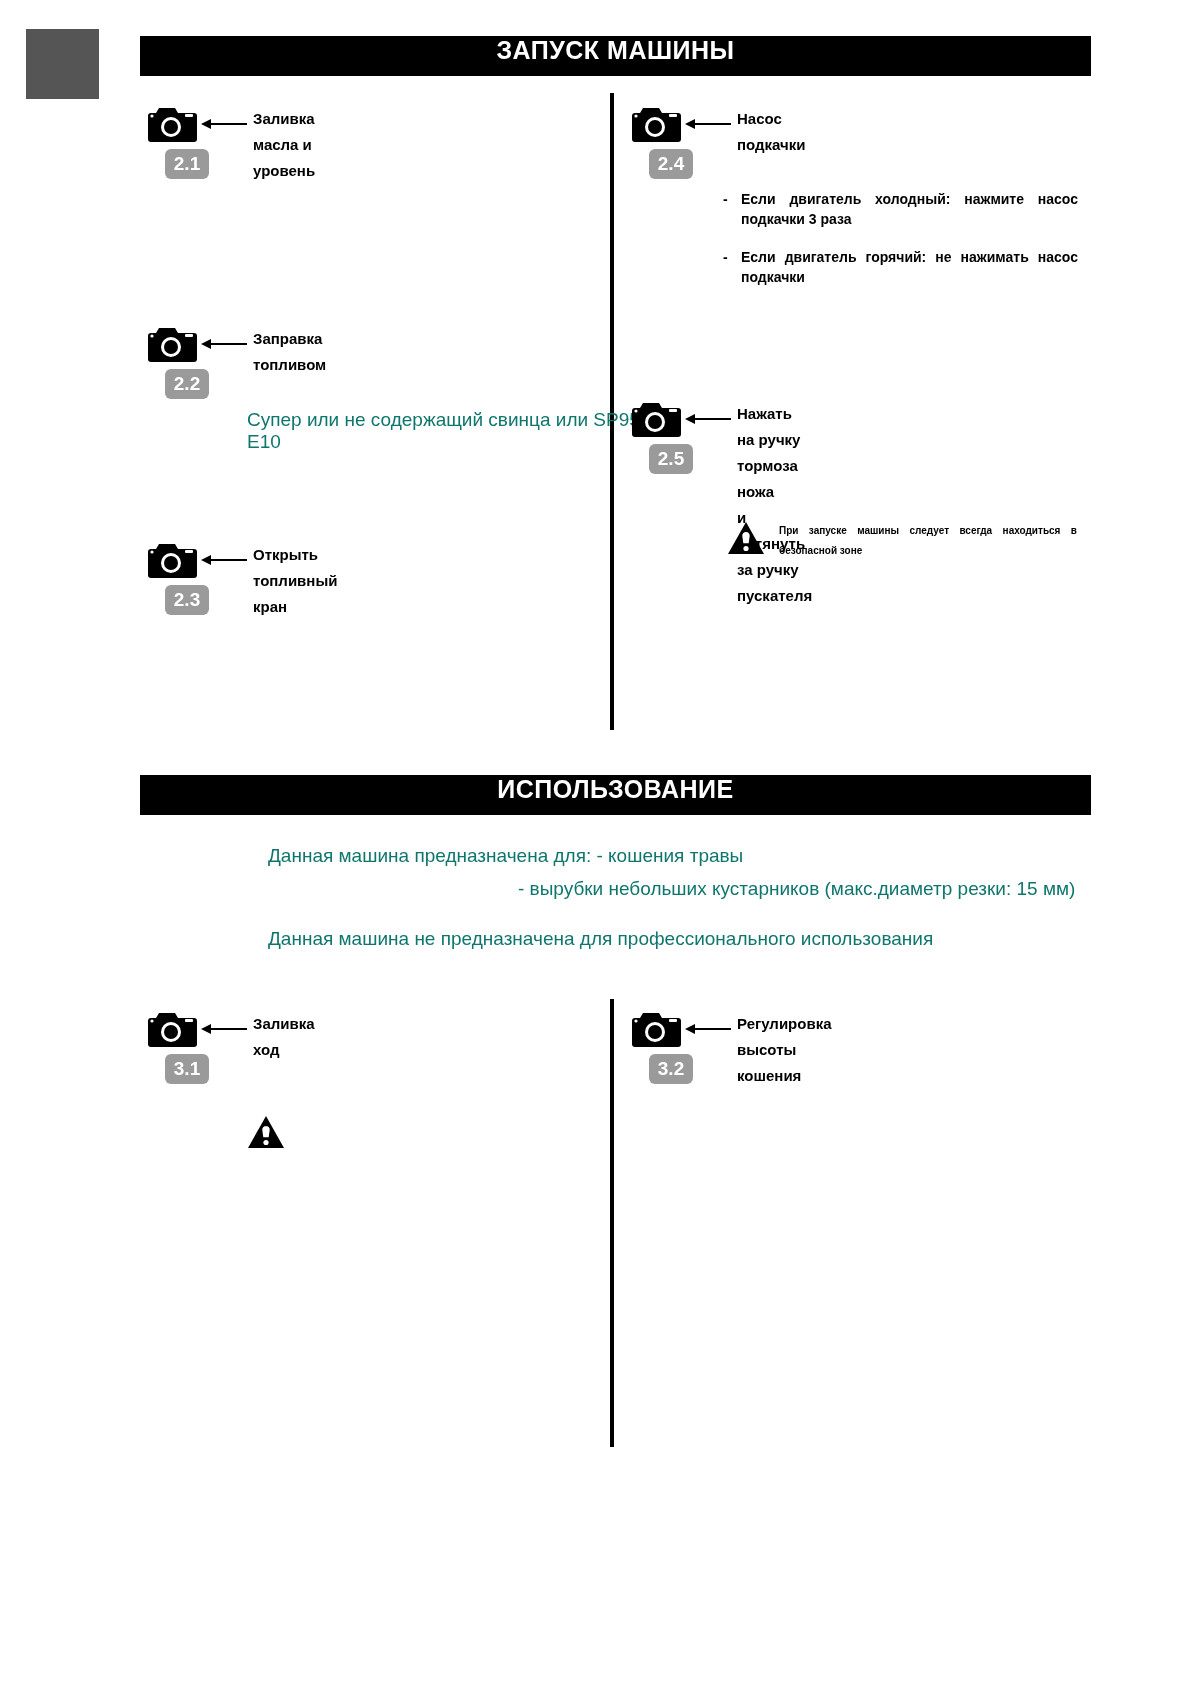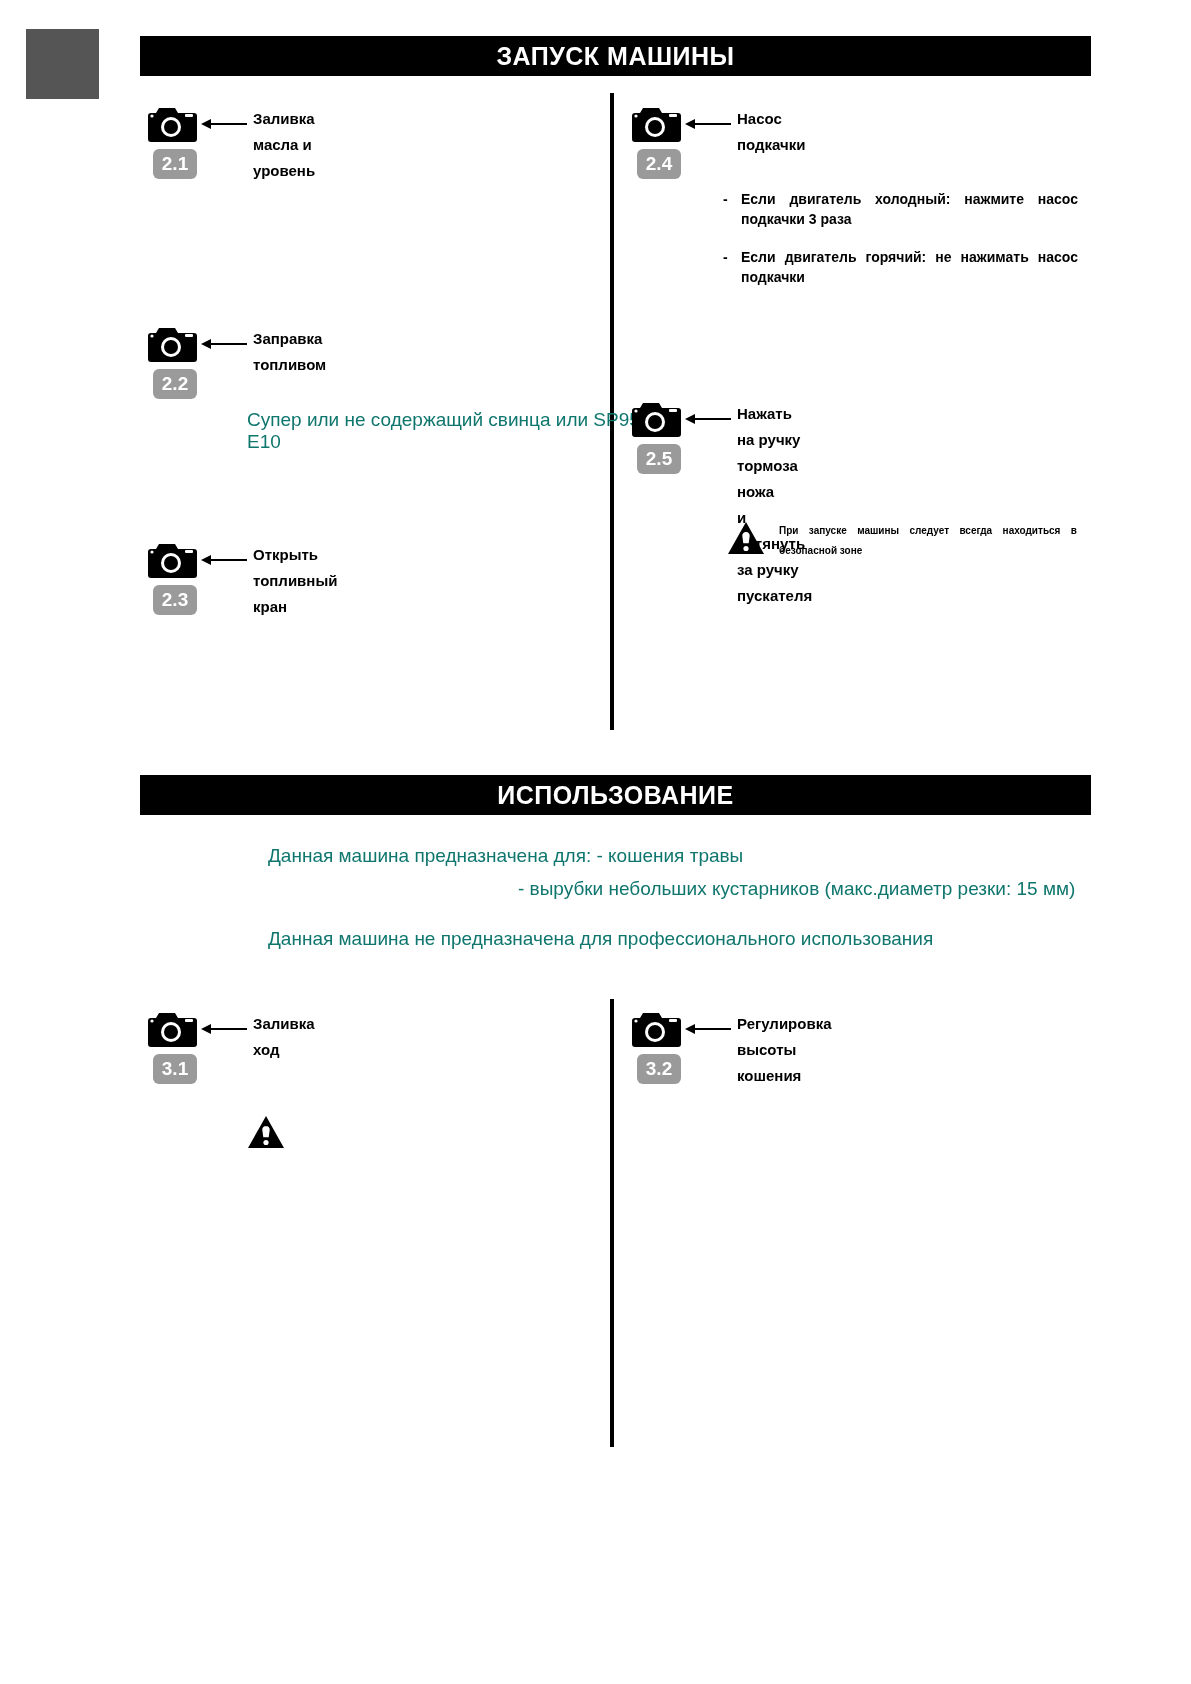"ЗАПУСК МАШИНЫ" .banner { align-items: center -> flex-start }
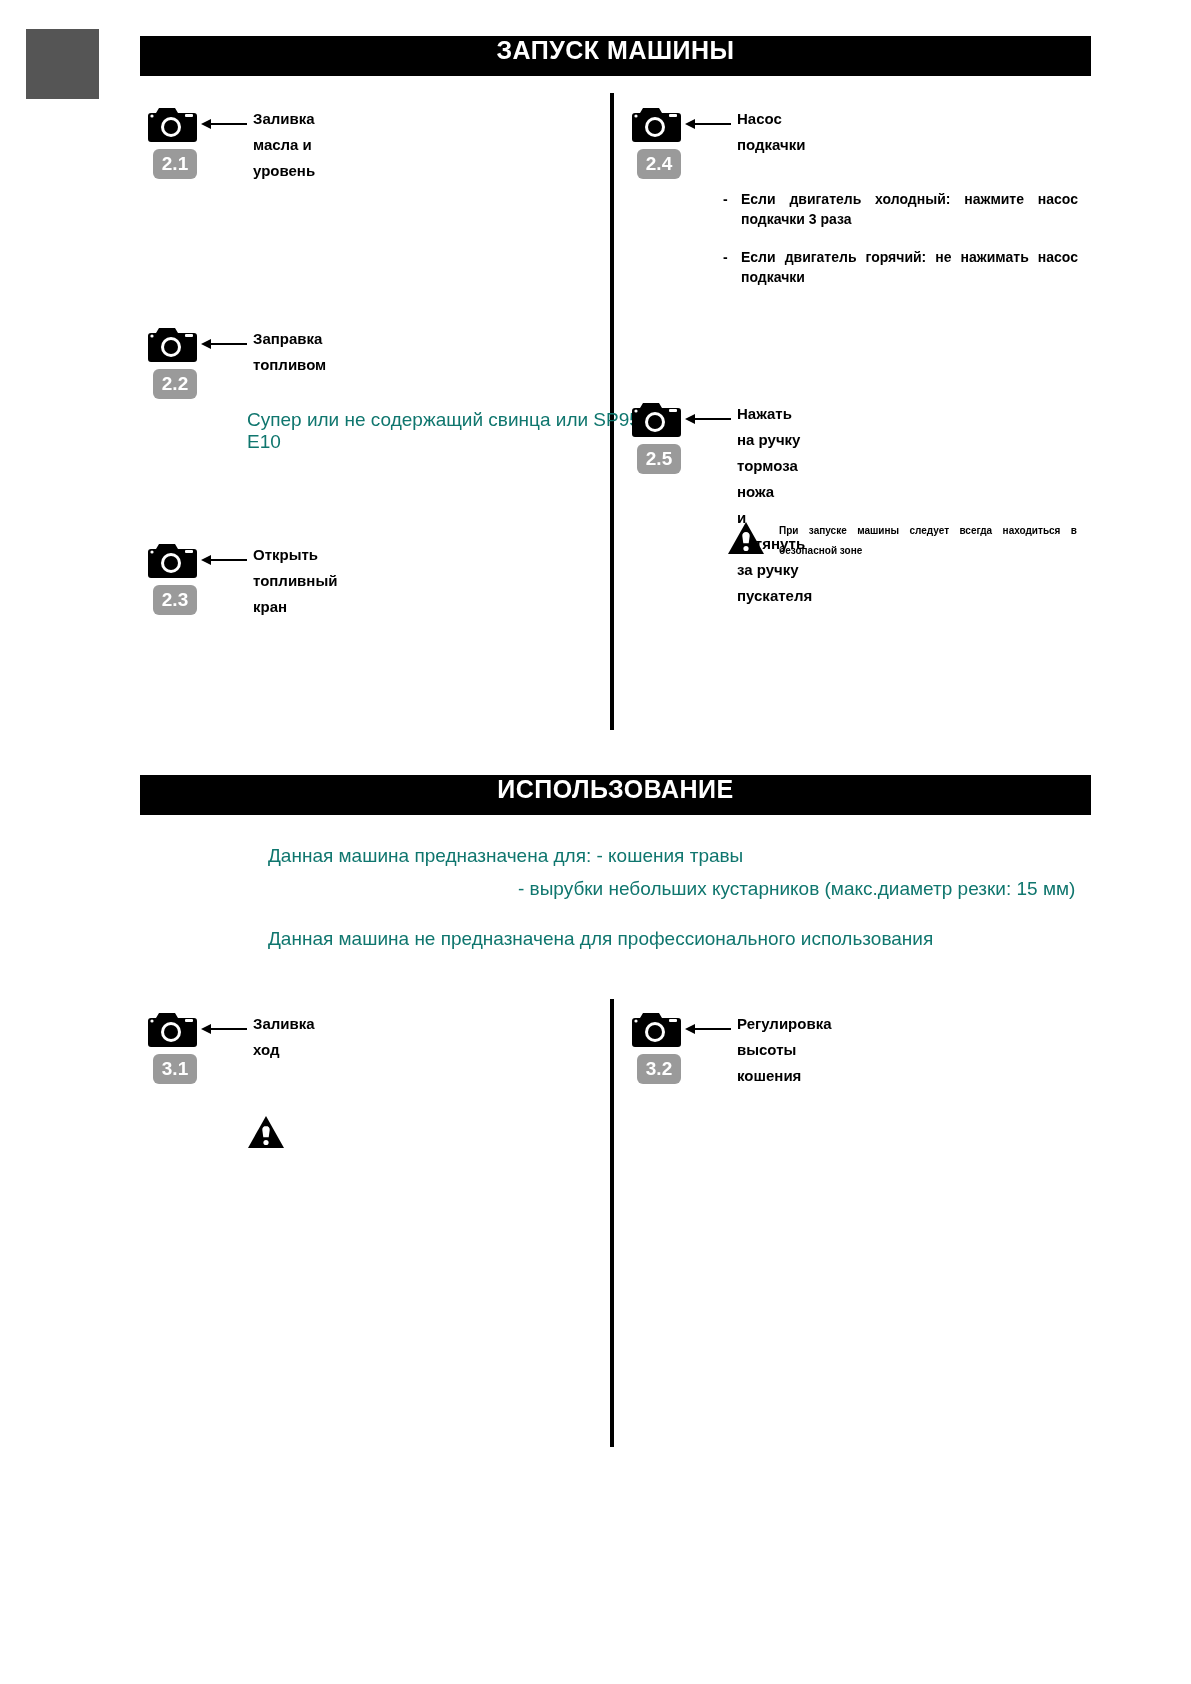"2.1" .step-tag { left: 8px -> 20px }
